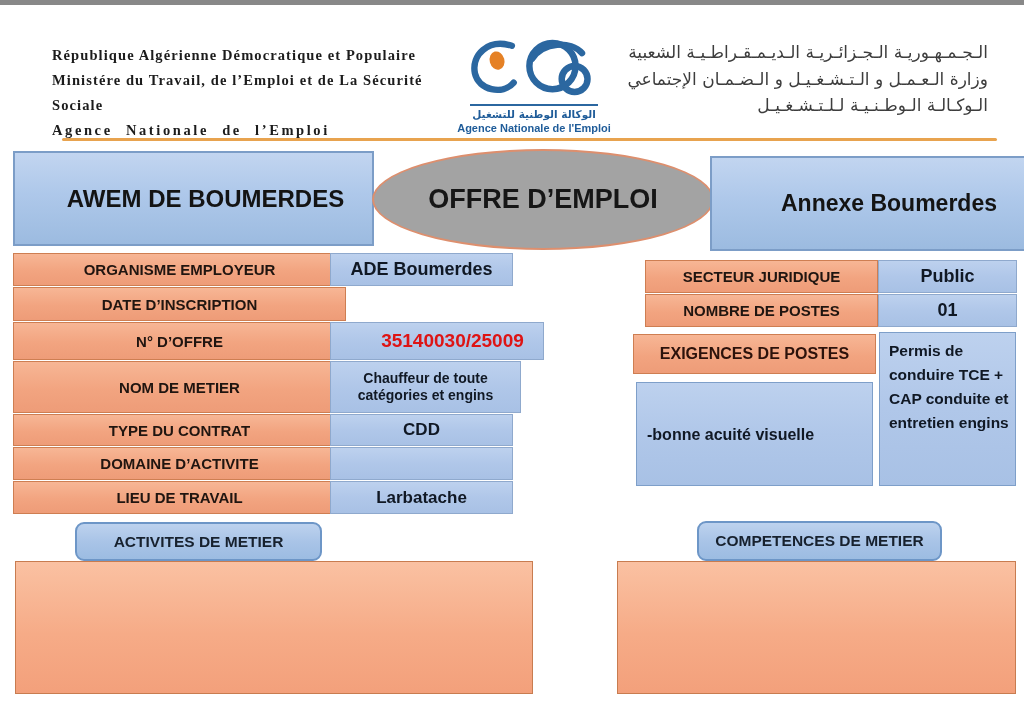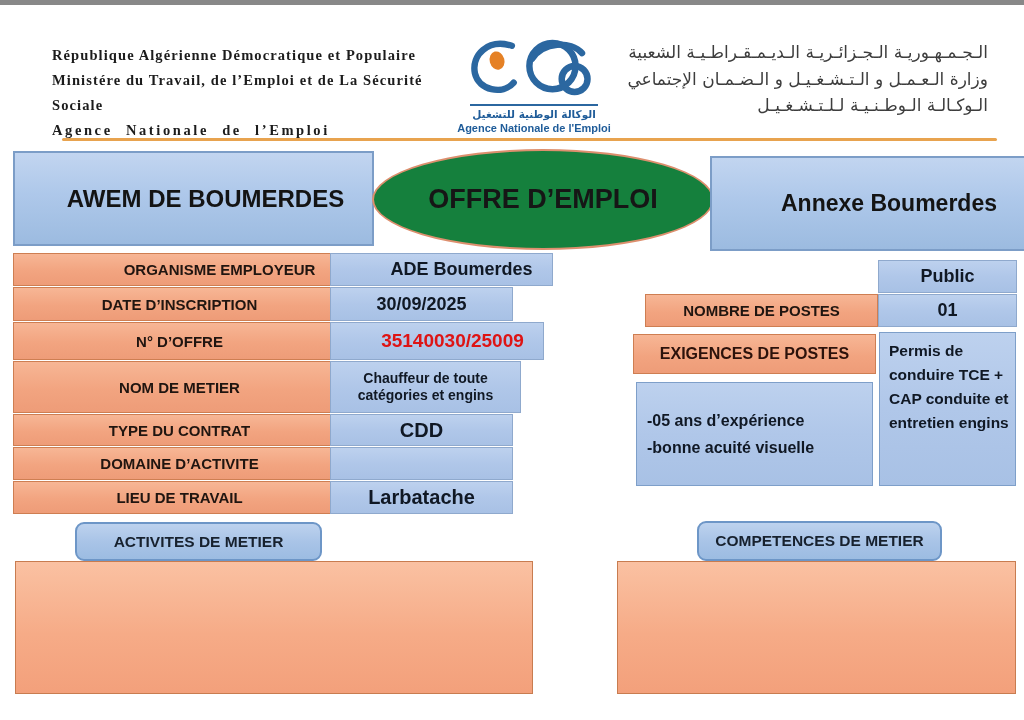"OFFRE D’EMPLOI" .ellipse { background: #15803d -> #a3a3a3 }
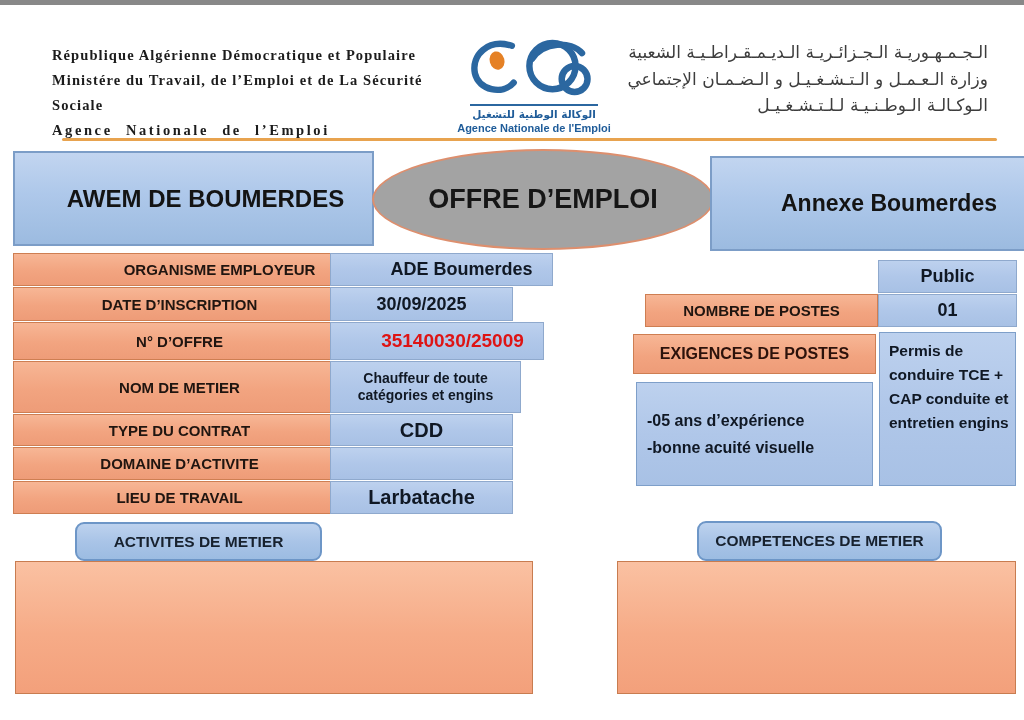"ORGANISME EMPLOYEUR" .r1 { padding-left: 40px -> none }
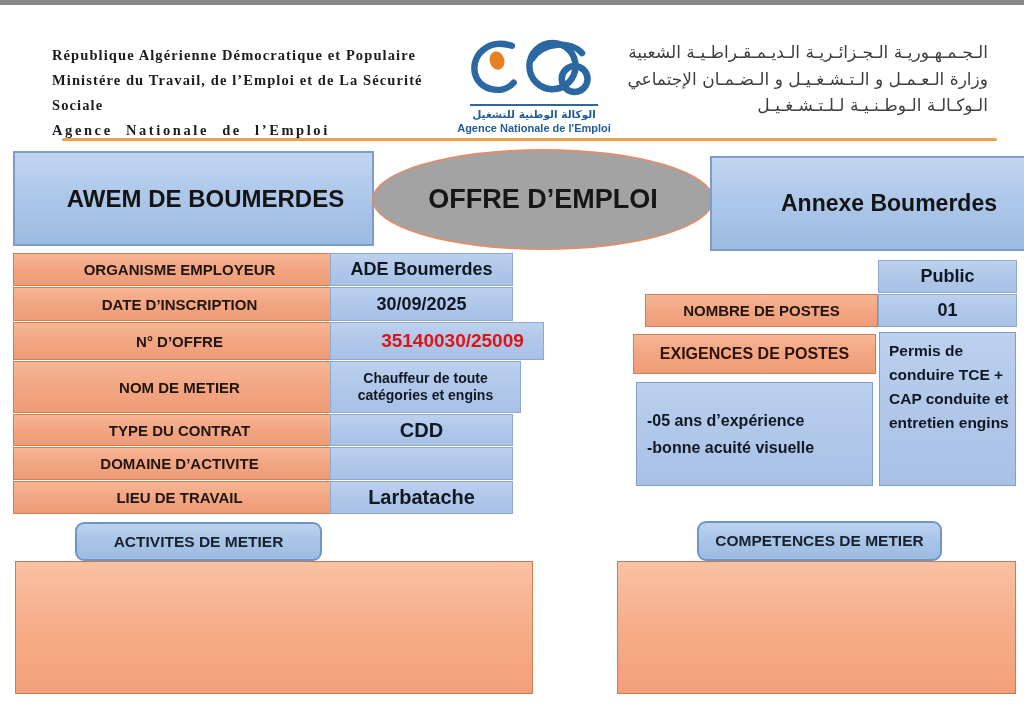"SECTEUR JURIDIQUE" div.cell { html: none -> <div>SECTEUR JURIDIQUE</div> }
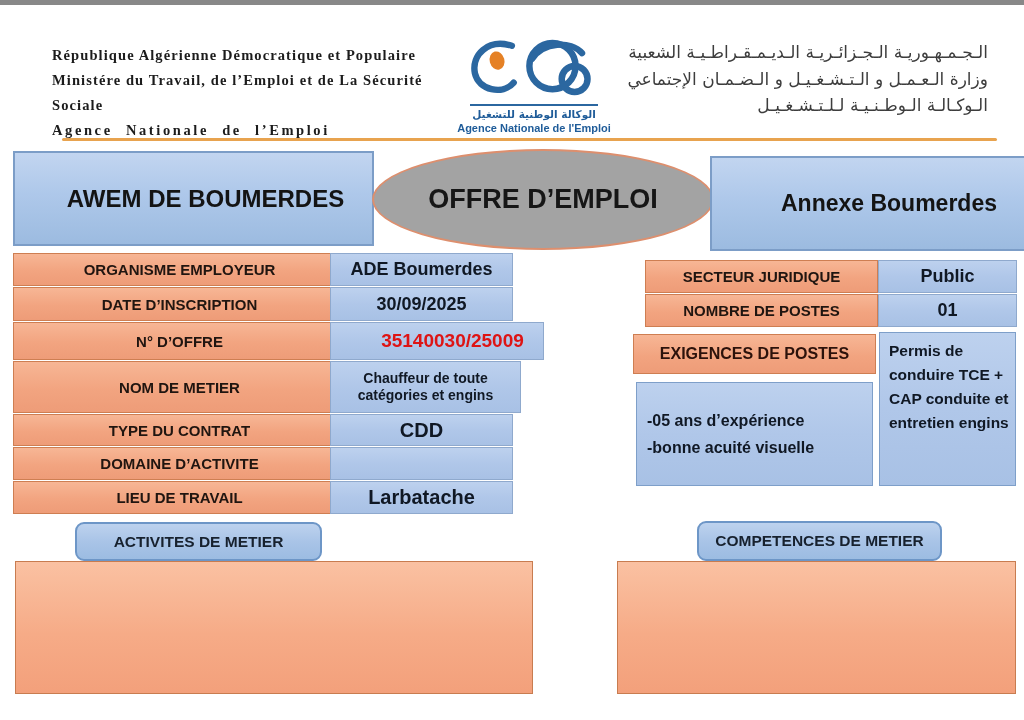"30/09/2025" div.cell { html: <div>30/09/2025</div> -> none }
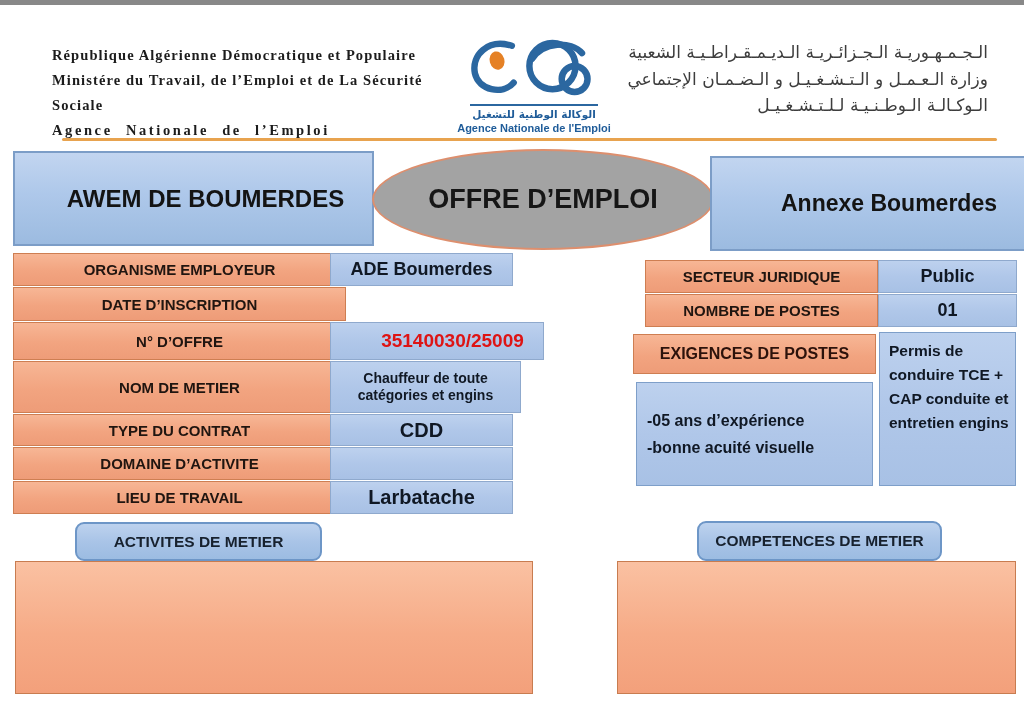"CDD" .val { font-size: 20px -> 17px }
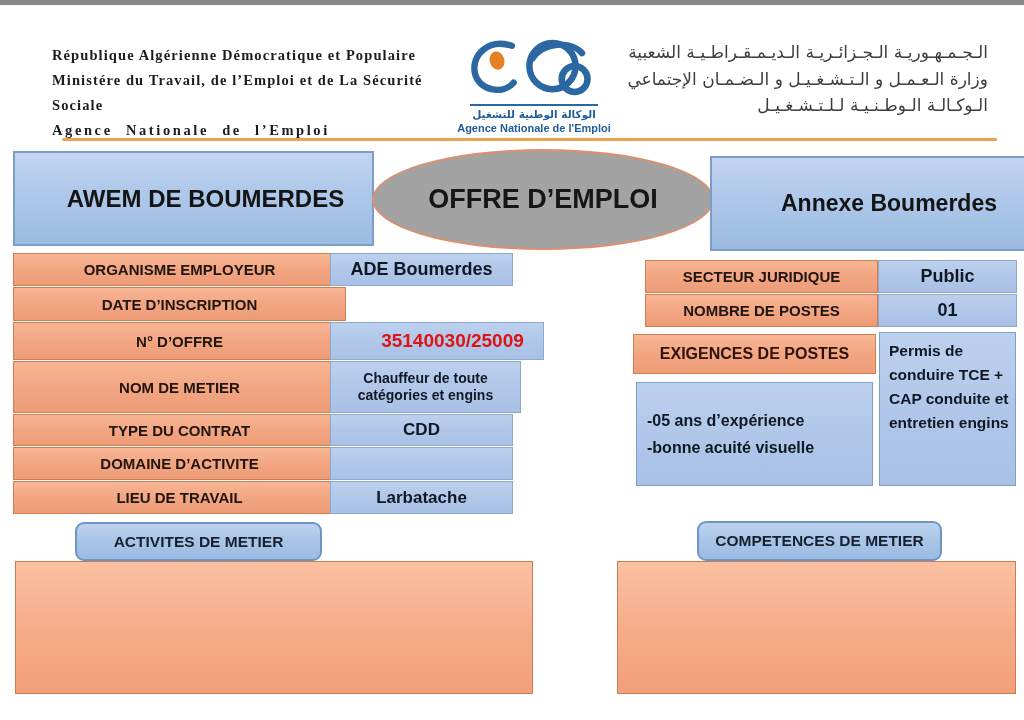"-05 ans d’expérience" div { html: <div>-05 ans d’expérience</div> -> none }
